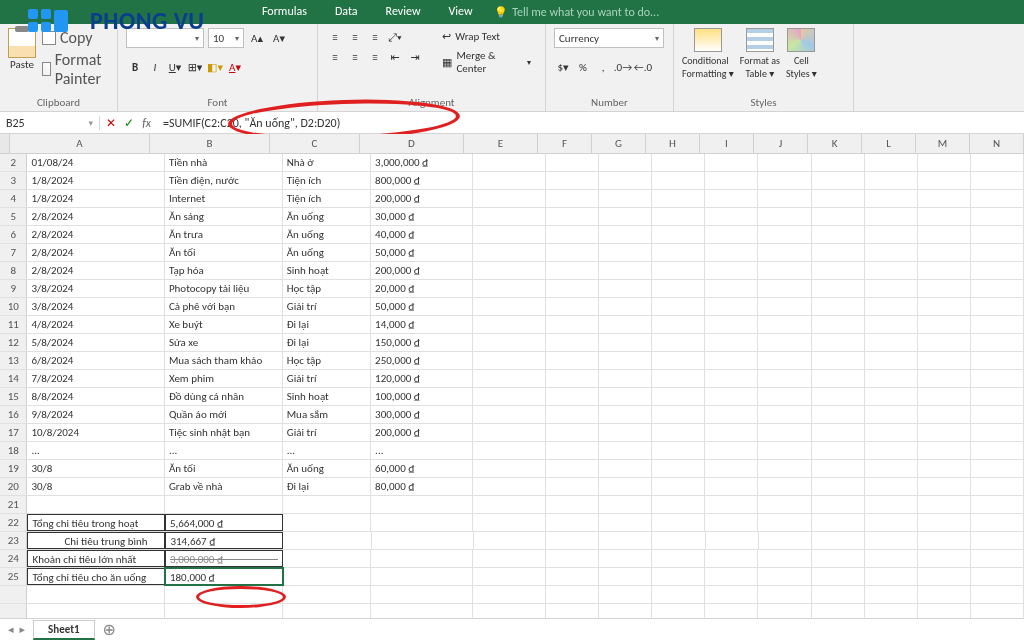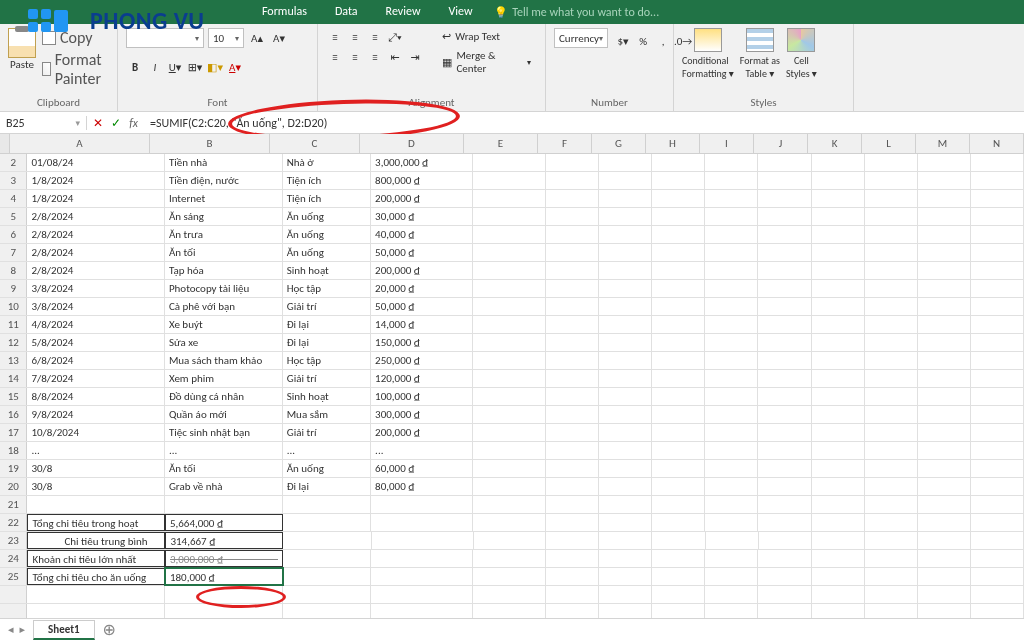"Currency" div.content { flex-direction: none -> column }
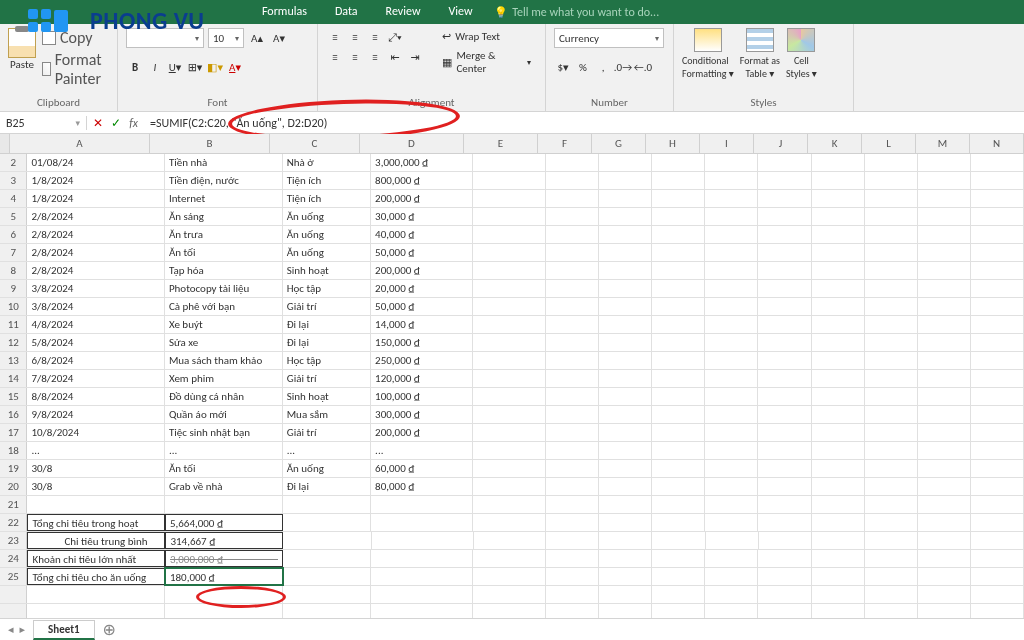"B25" .name-box { width: 87px -> 100px }
